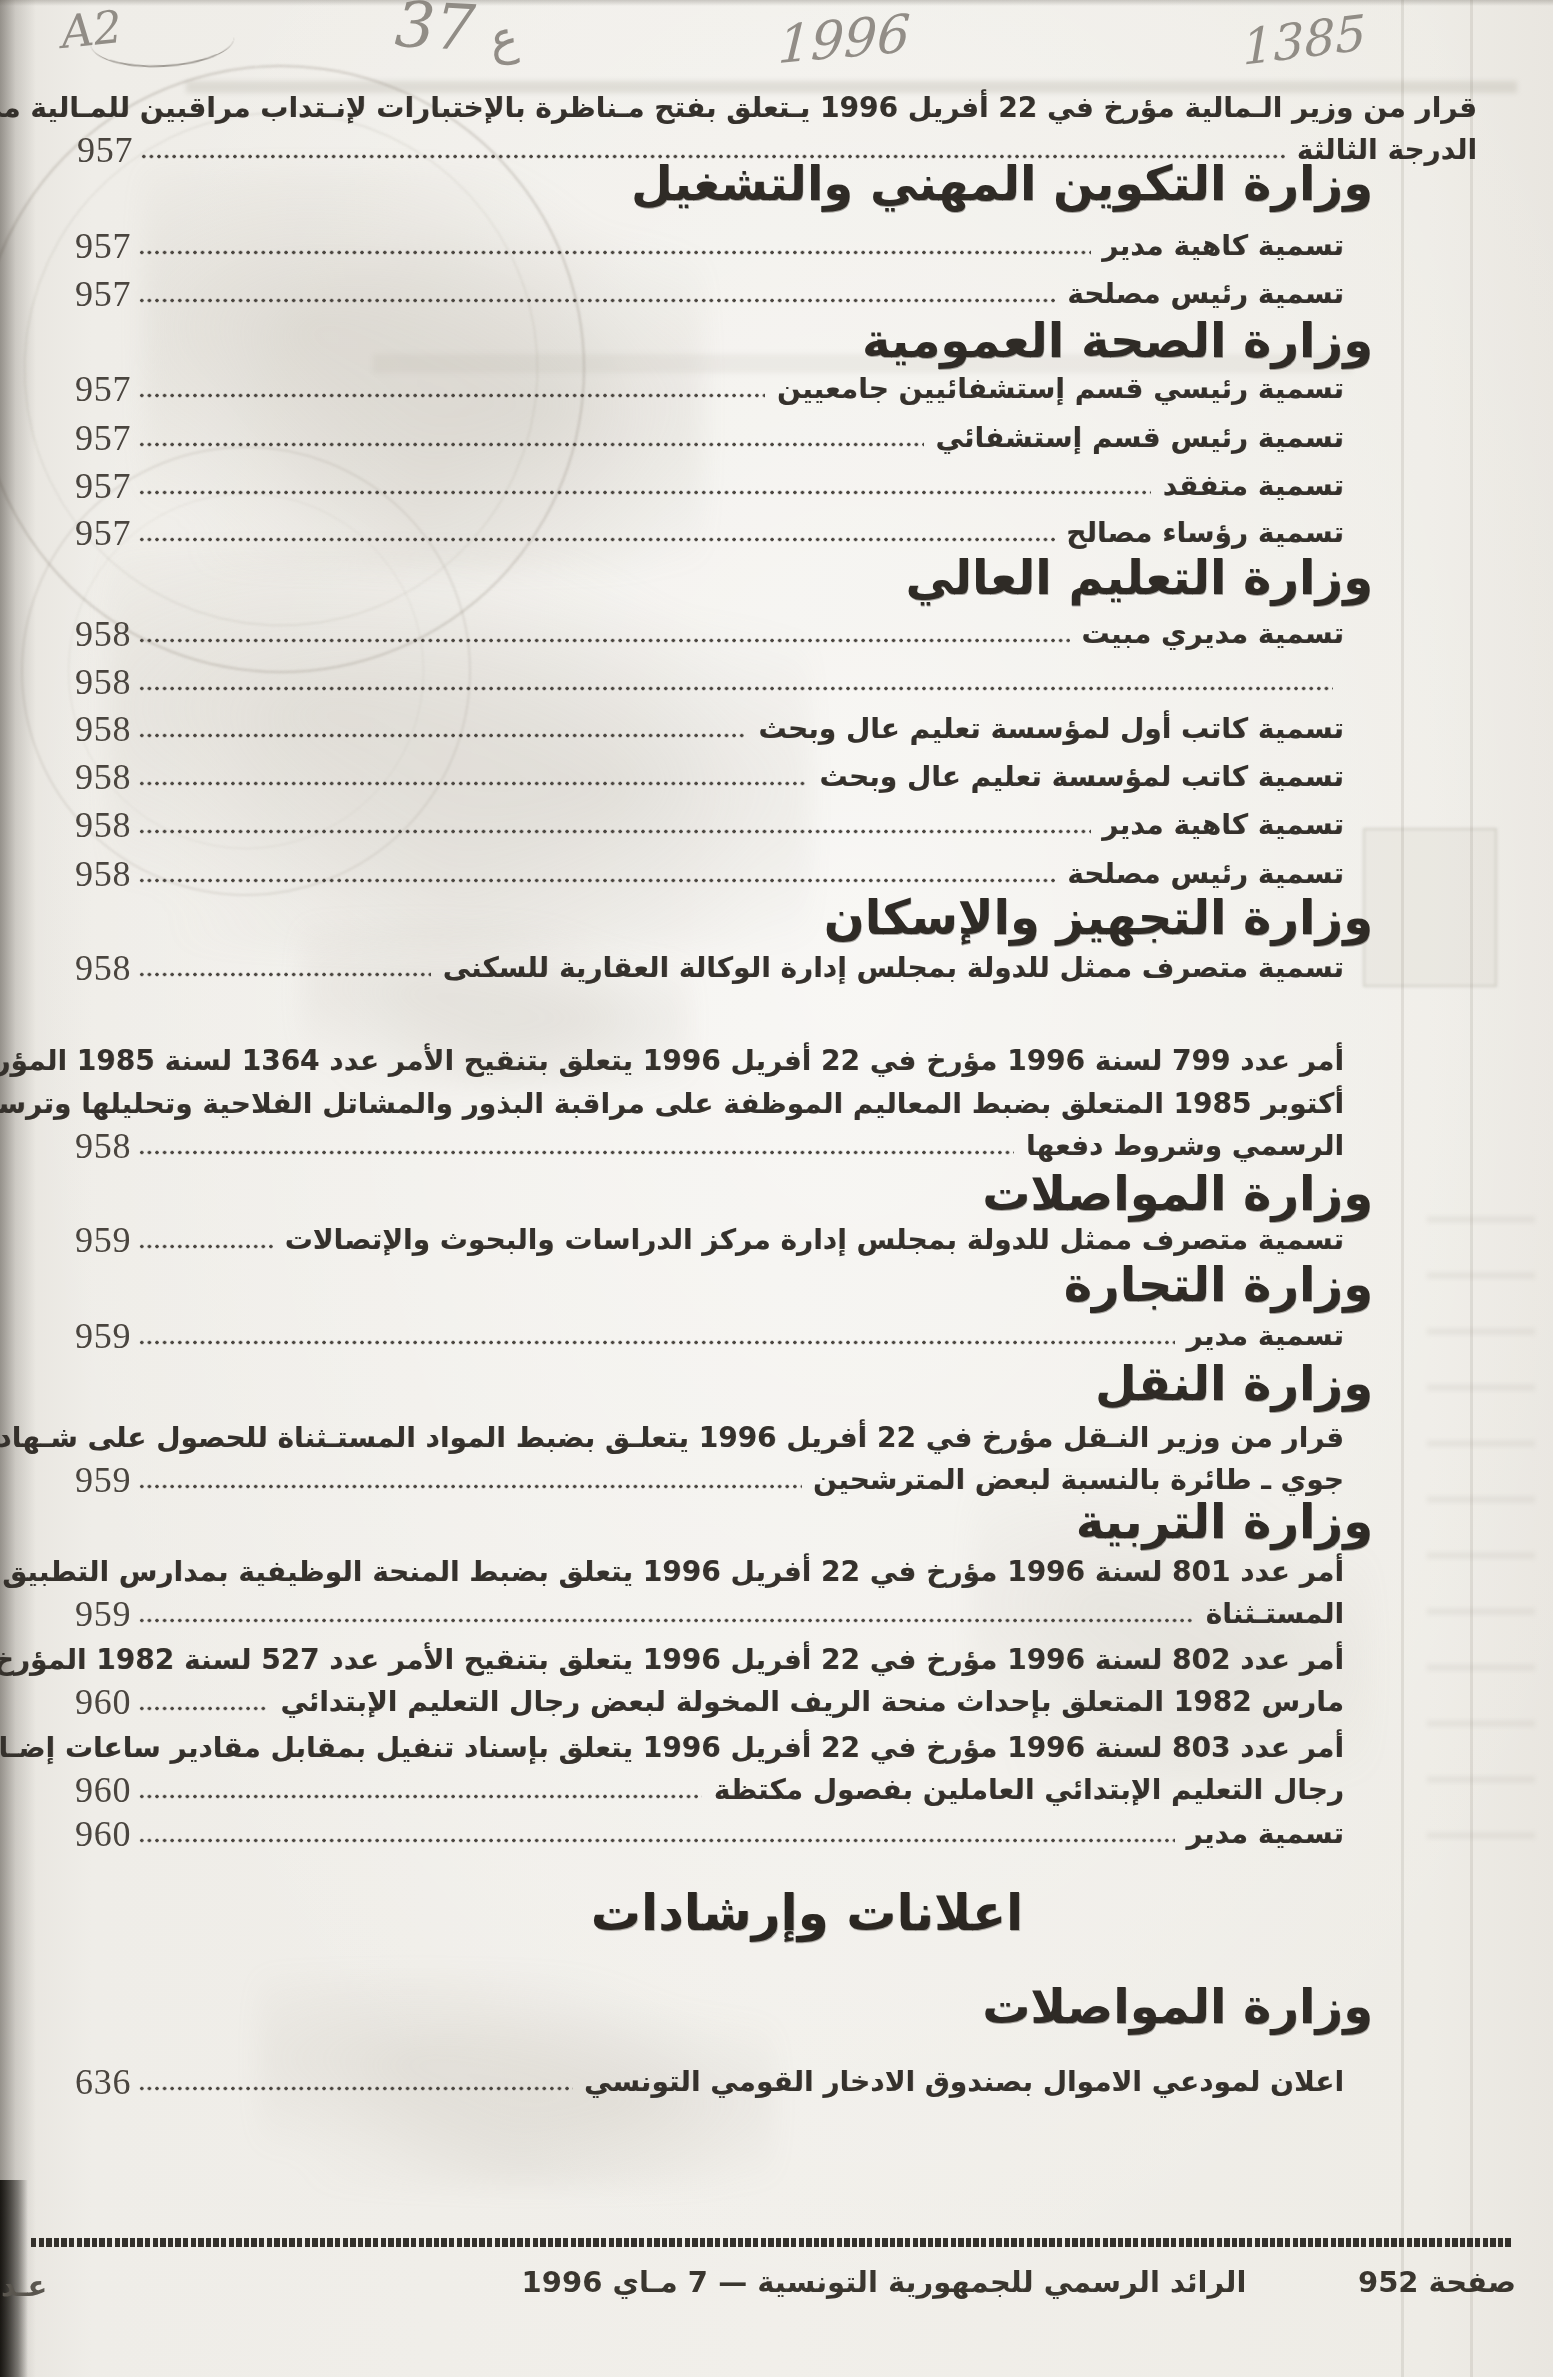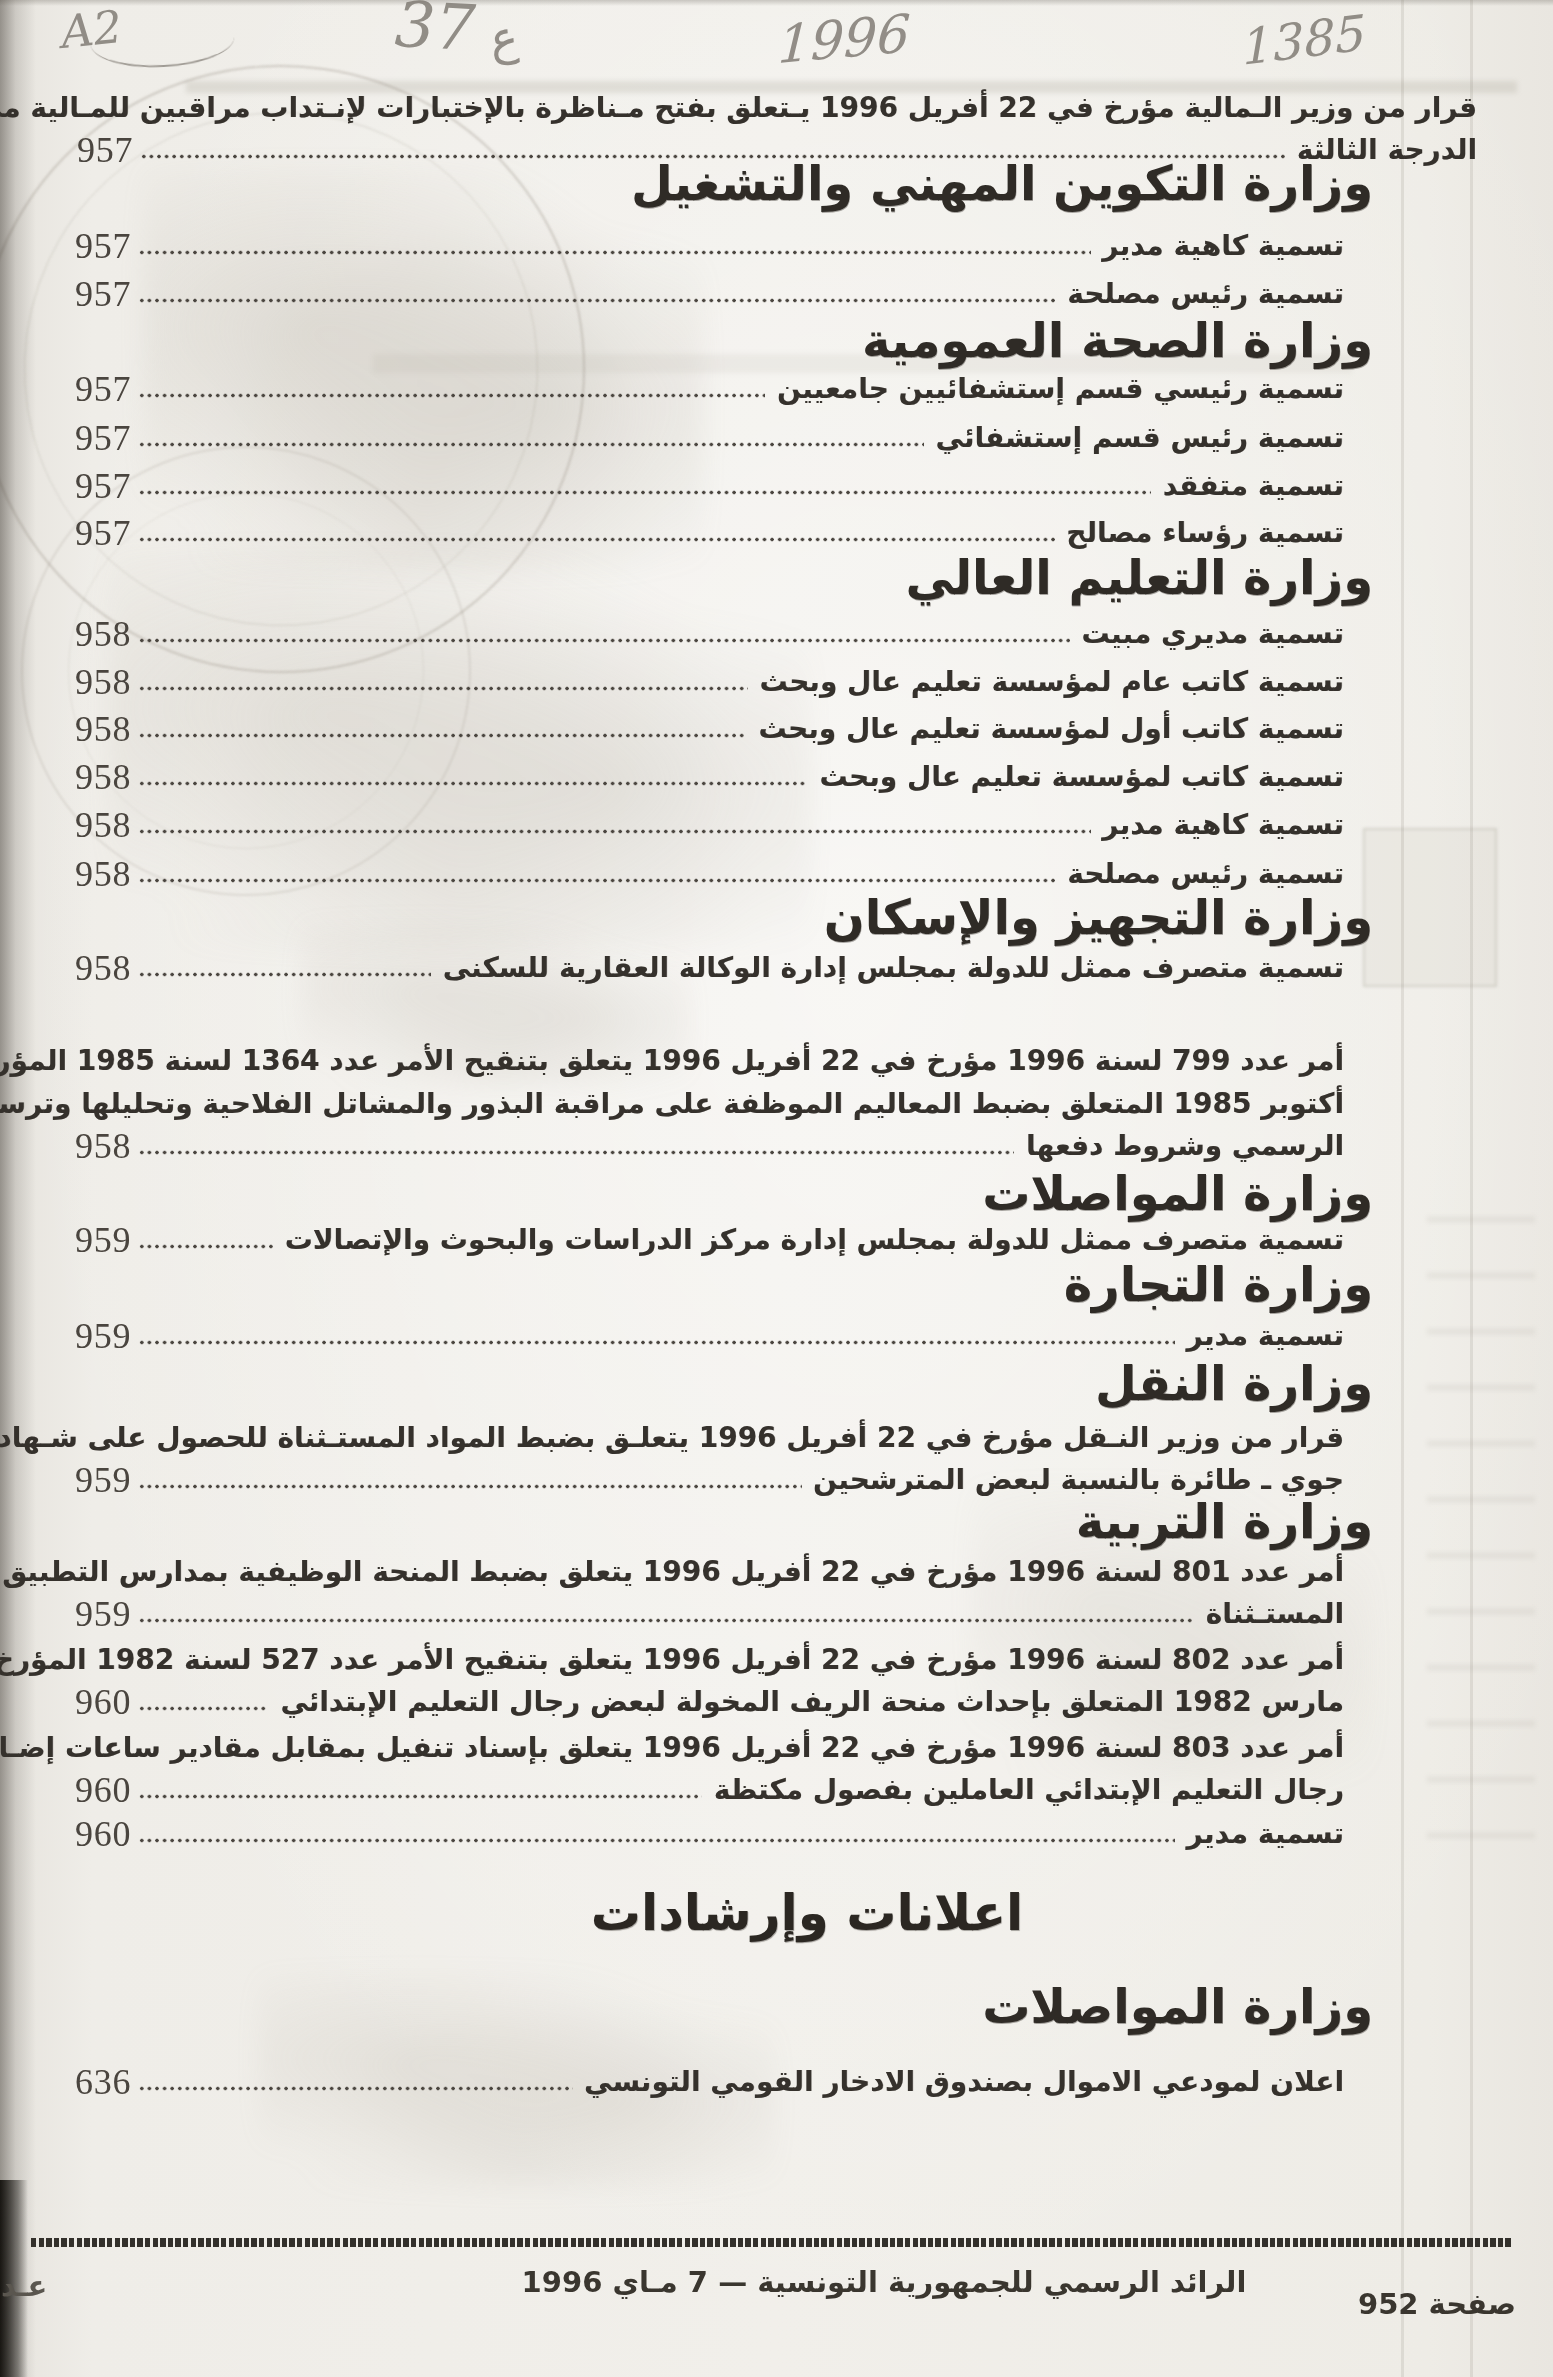"تسمية كاتب عام لمؤسسة تعليم" span.etx { html: <span>تسمية كاتب عام لمؤسسة تعليم عال وبحث</span> -> none }
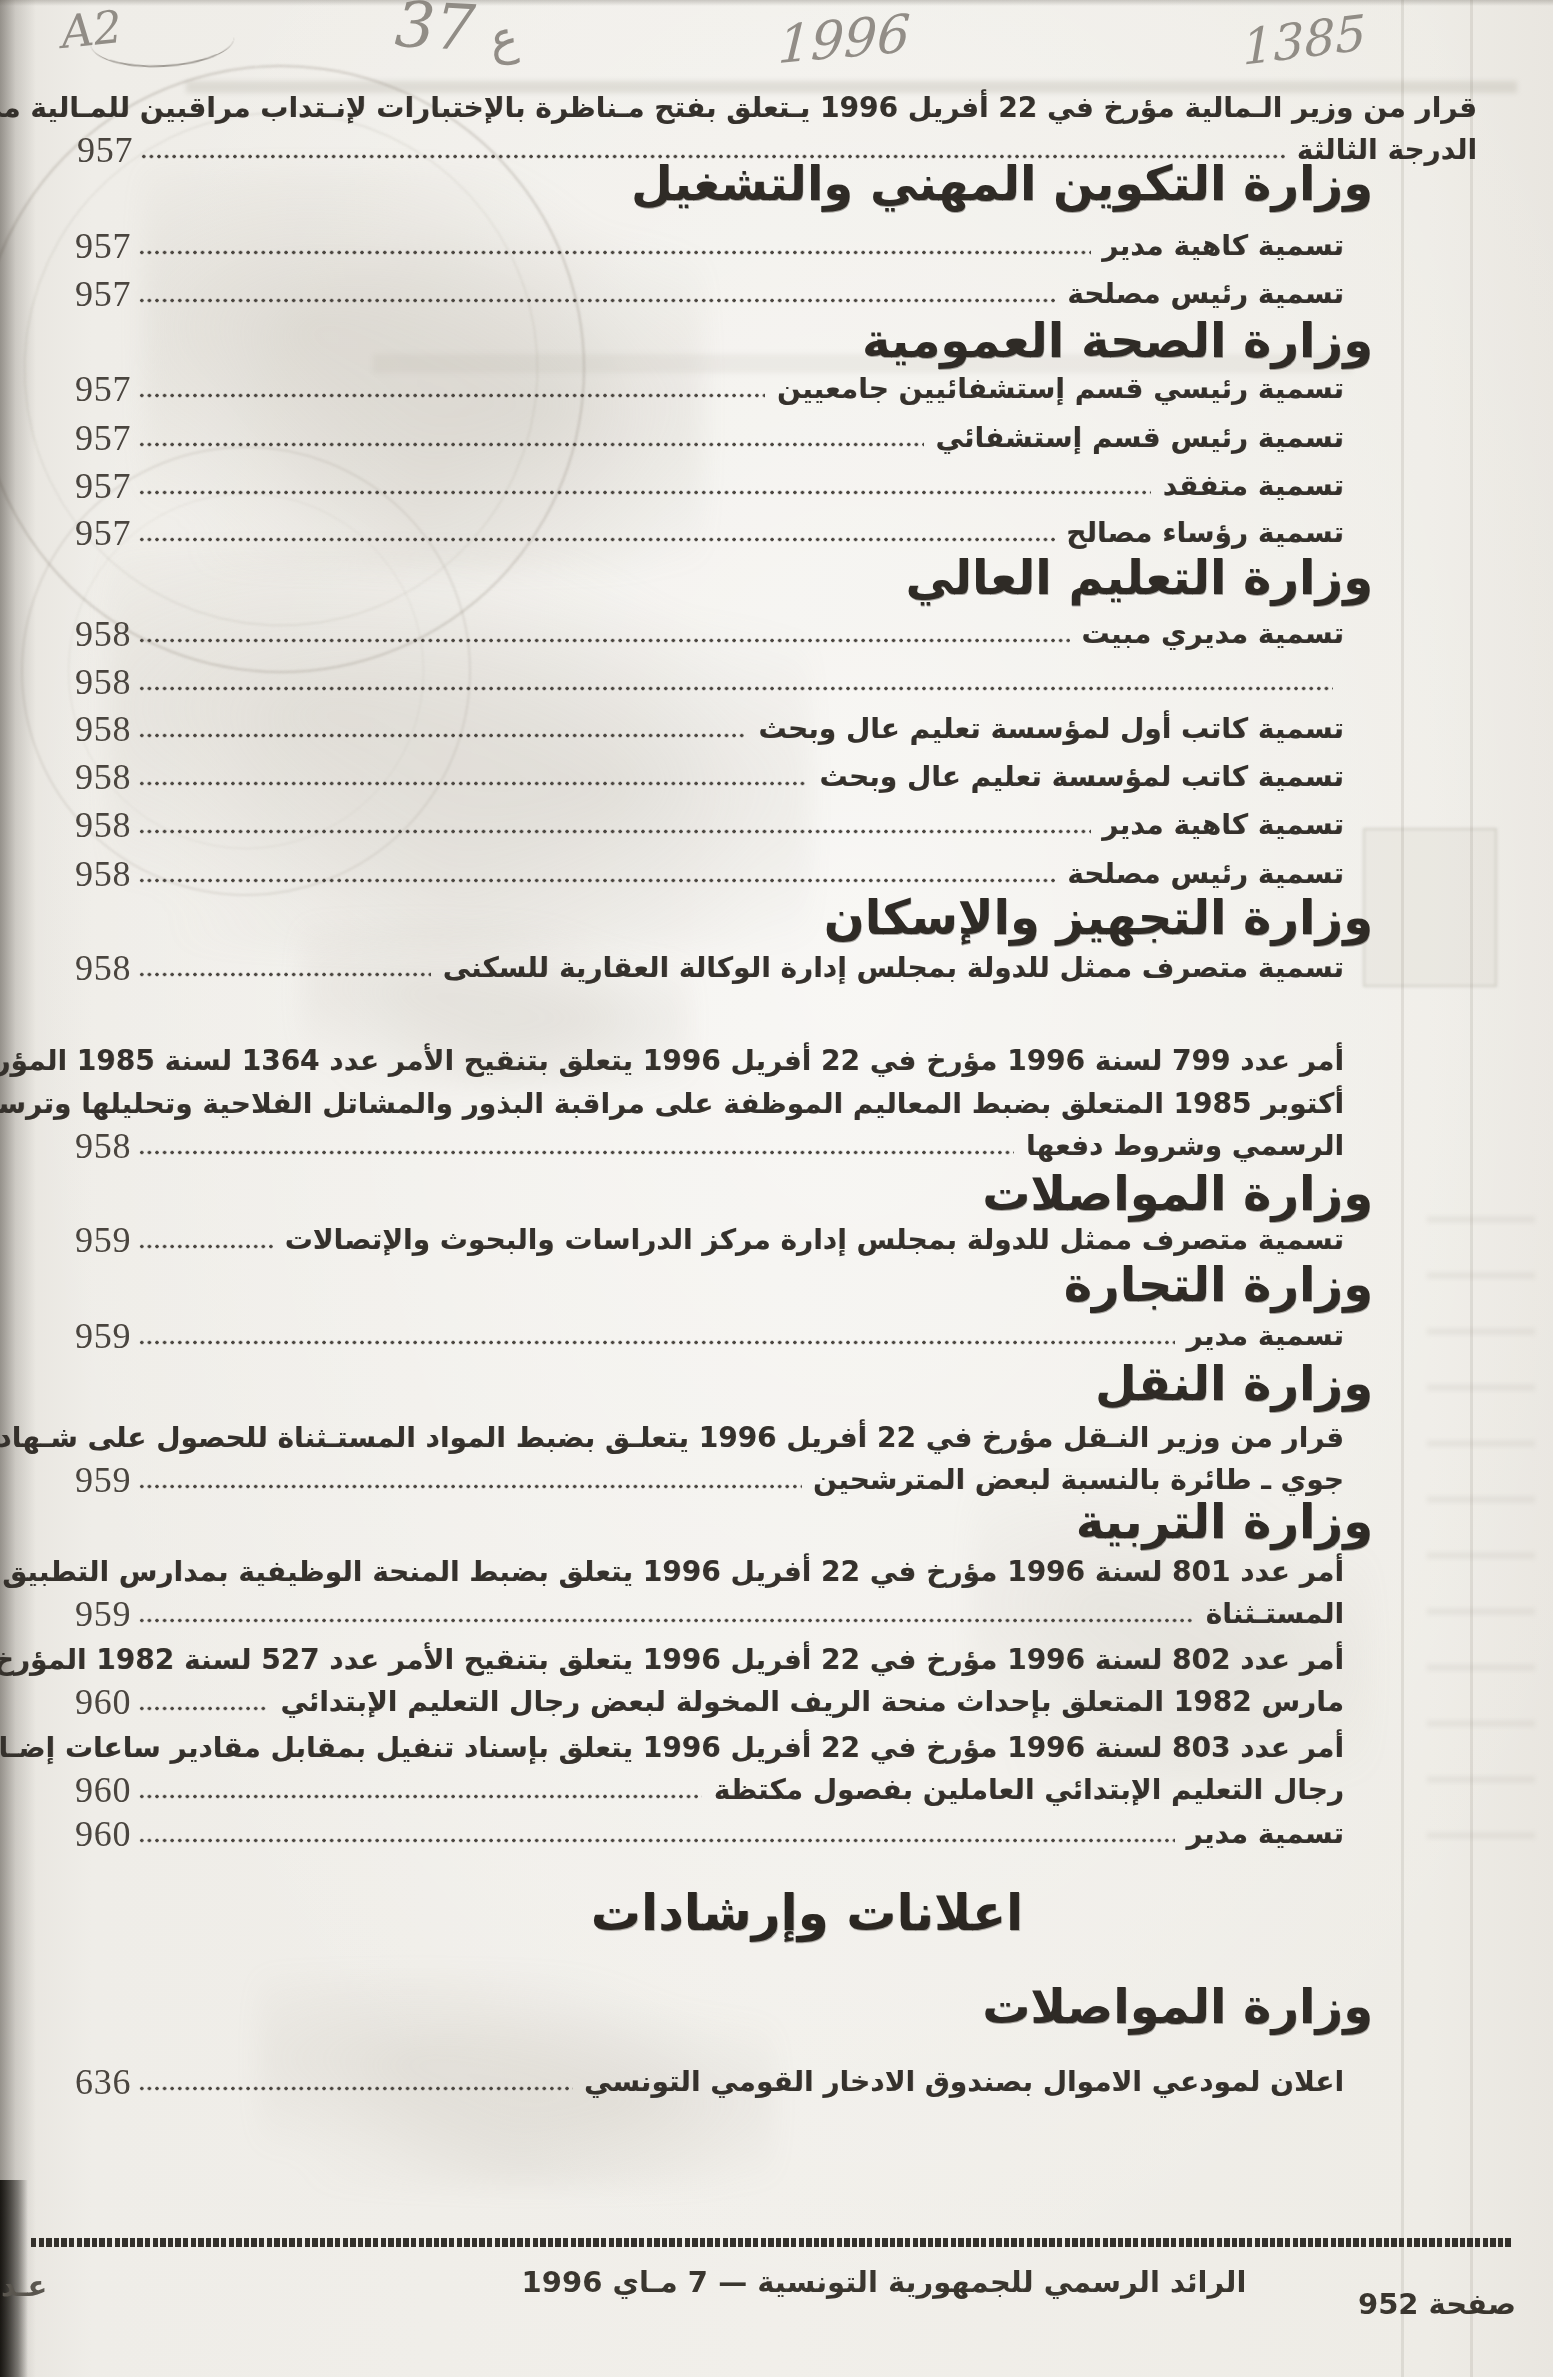"صفحة 952" .fpage { margin-top: 22px -> none }
